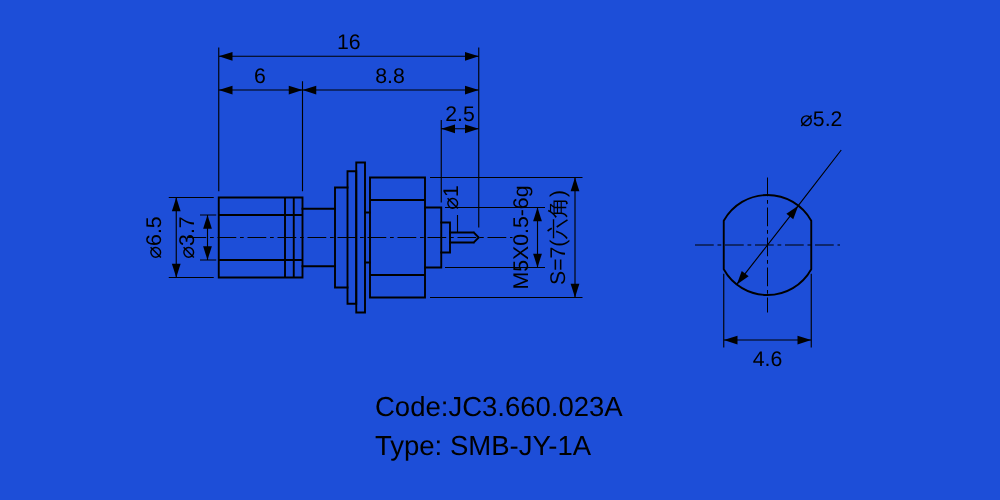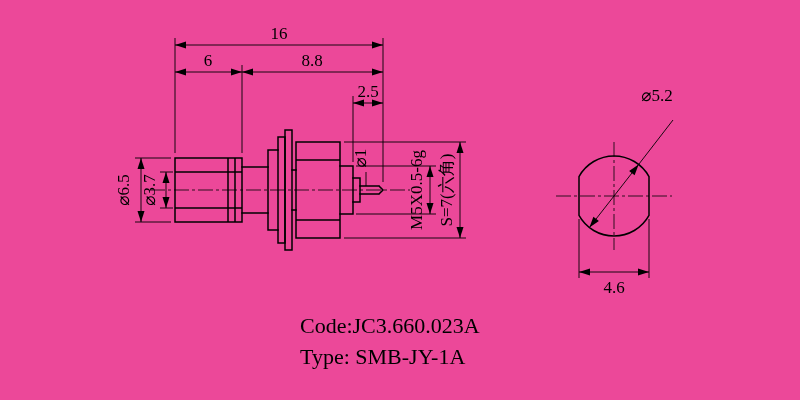"16" .sheet { background: #ec4899 -> #1d4ed8; font-family: Liberation Serif, serif -> Liberation Sans, sans-serif }
